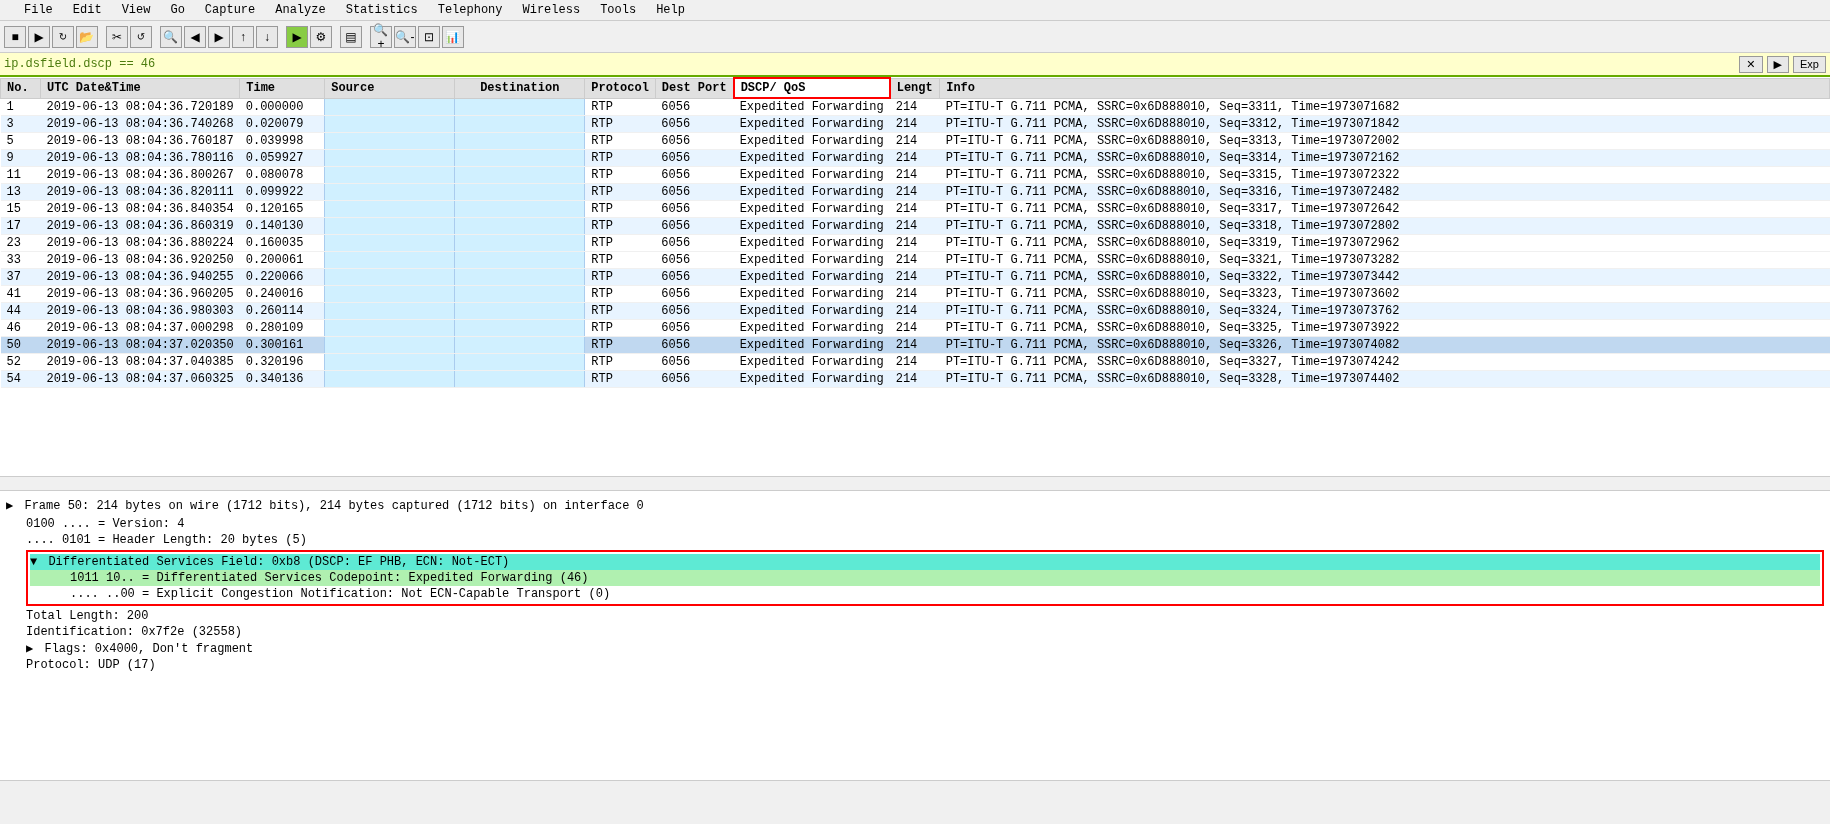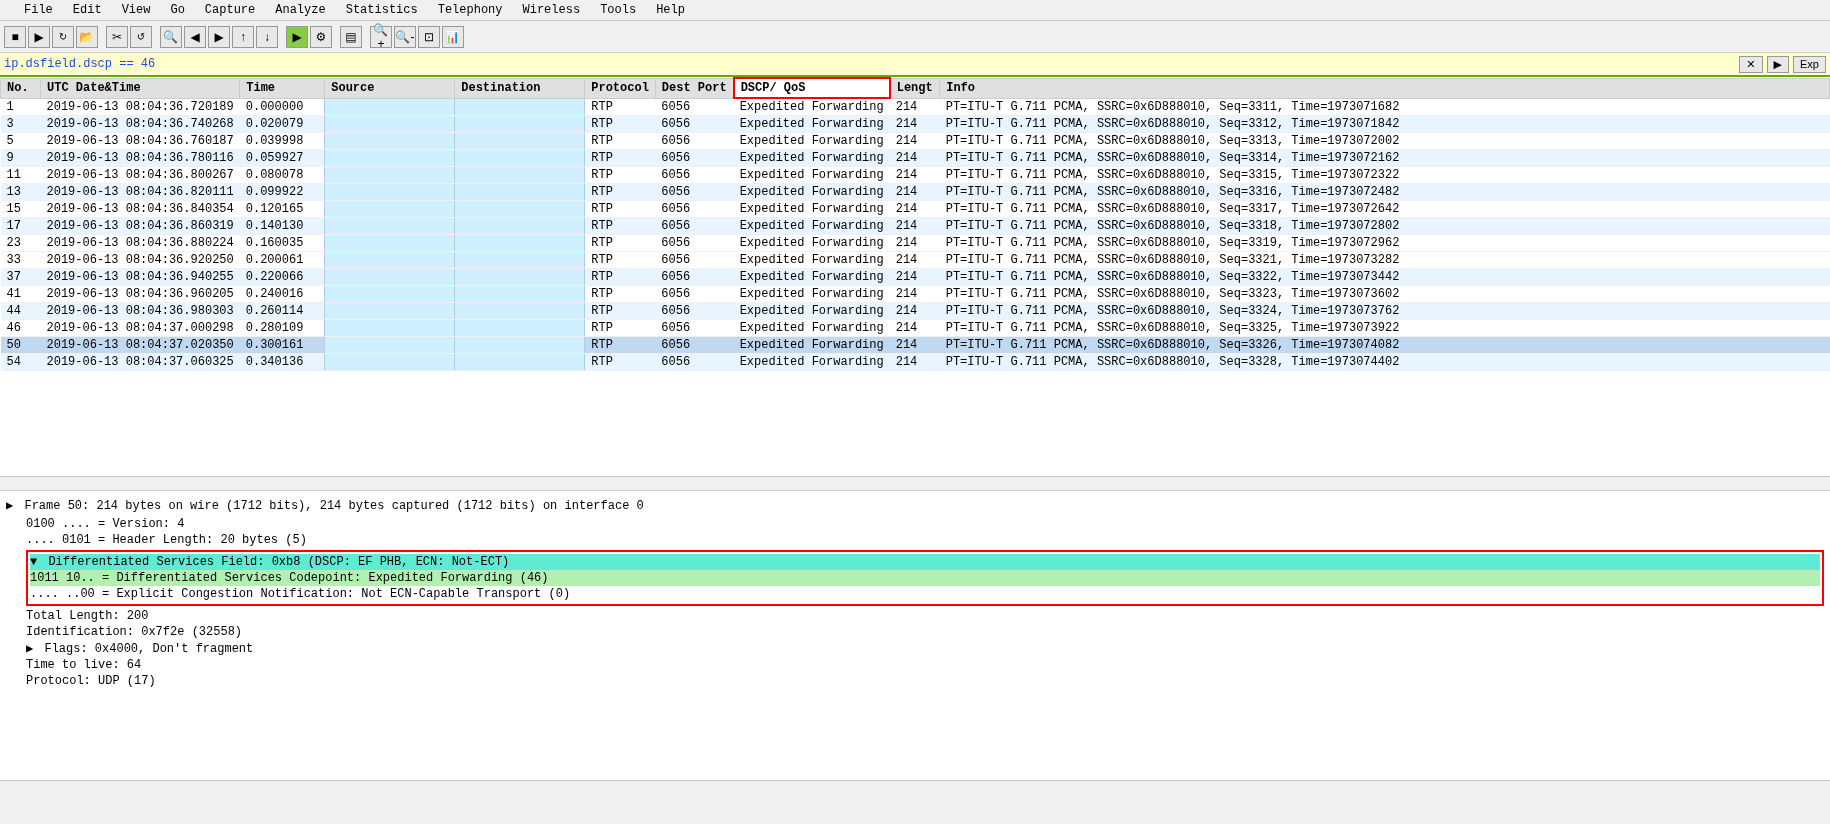"ip.dsfield.dscp == 46" span { color: #1d4ed8 -> #4d7c0f }
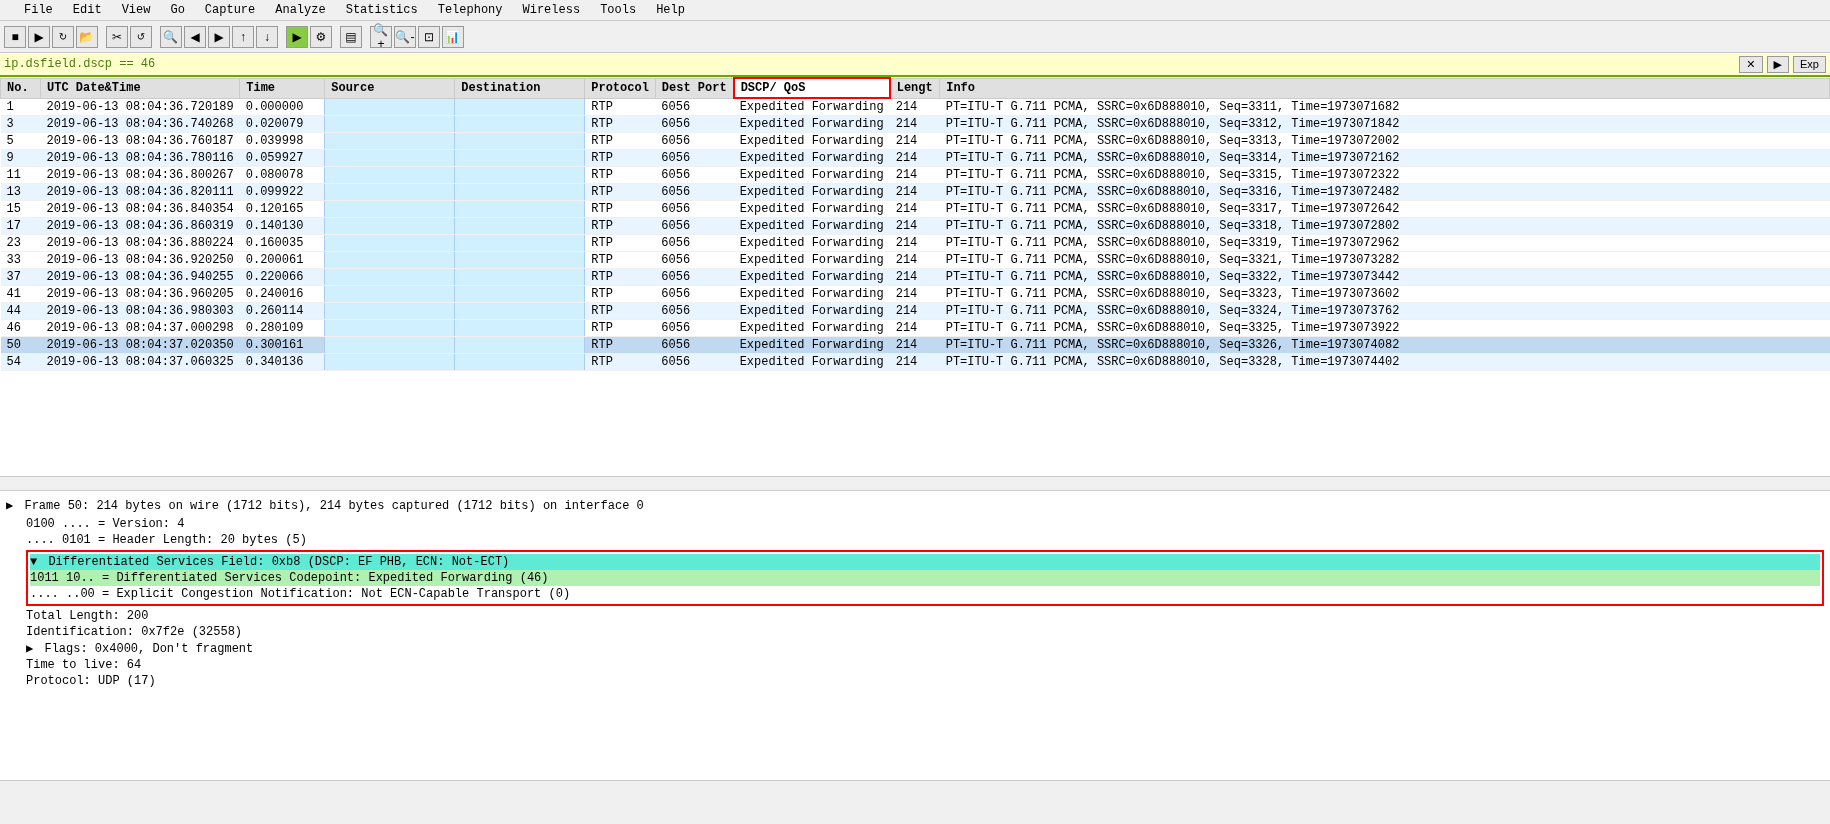"Destination" th { text-align: none -> center }
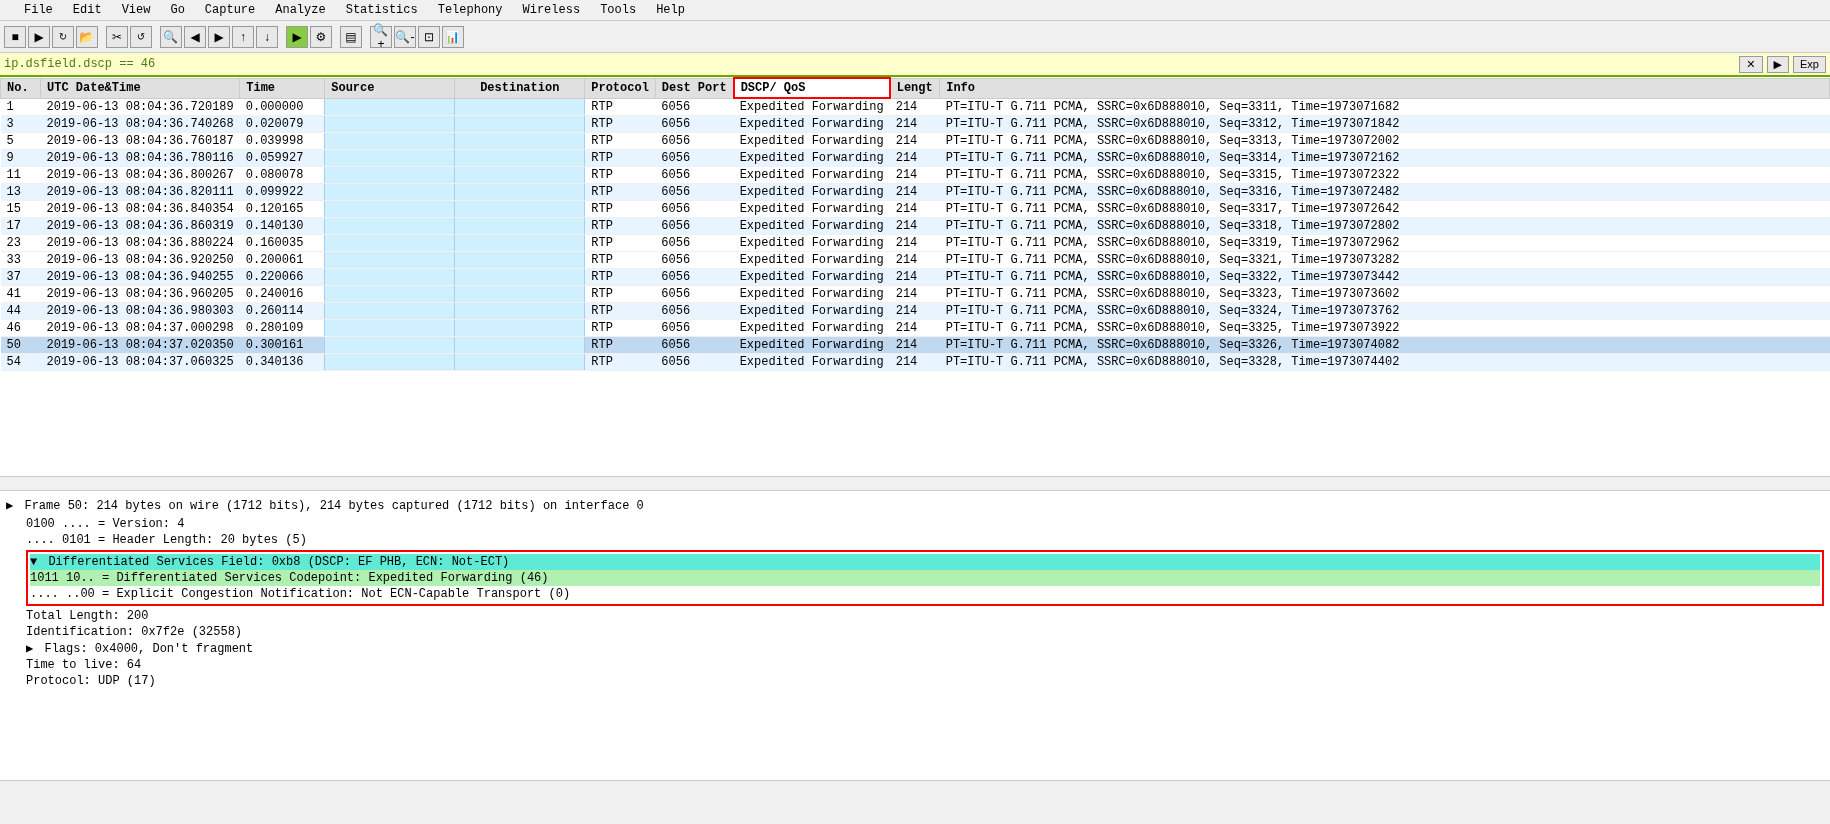"52" tr.row-normal { html: none -> <tr> <td>52</td> <td>2019-06-13 08:04:37.040385</td> <td>0.320196</td> <td></td> <td></td> <td>RTP</td> <td>6056</td> <td>Expedited Forwarding</td> <td>214</td> <td>PT=ITU-T G.711 PCMA, SSRC=0x6D888010, Seq=3327, Time=1973074242</td> </tr> }
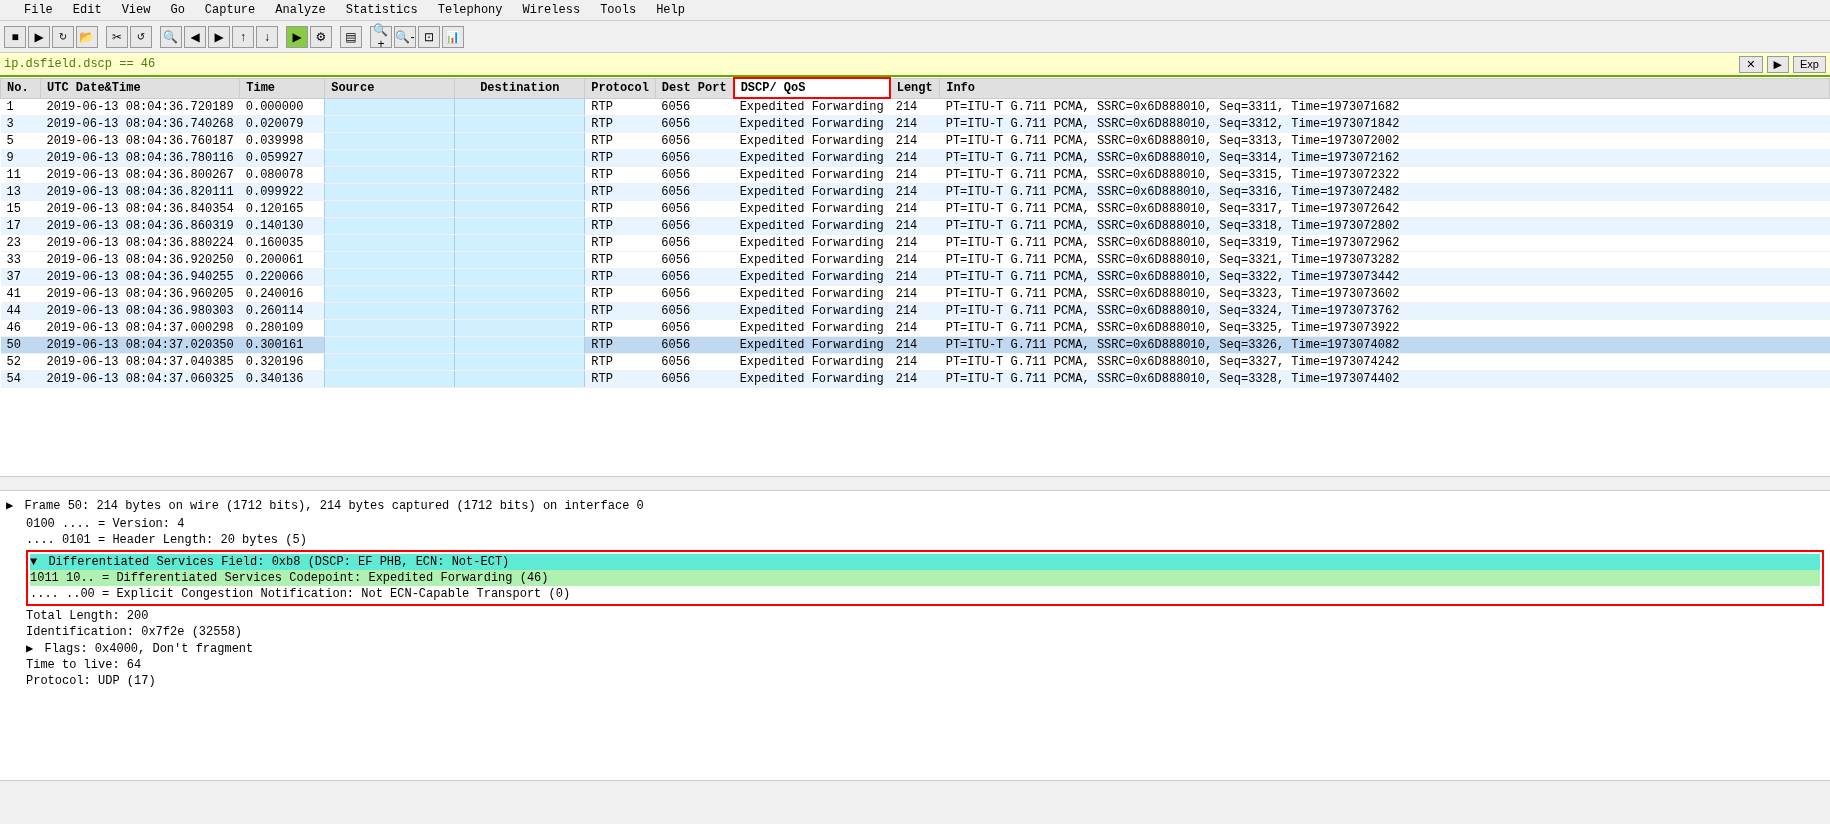"1011 10.. = Differentiated Services" .detail-indent2 { padding-left: none -> 40px }
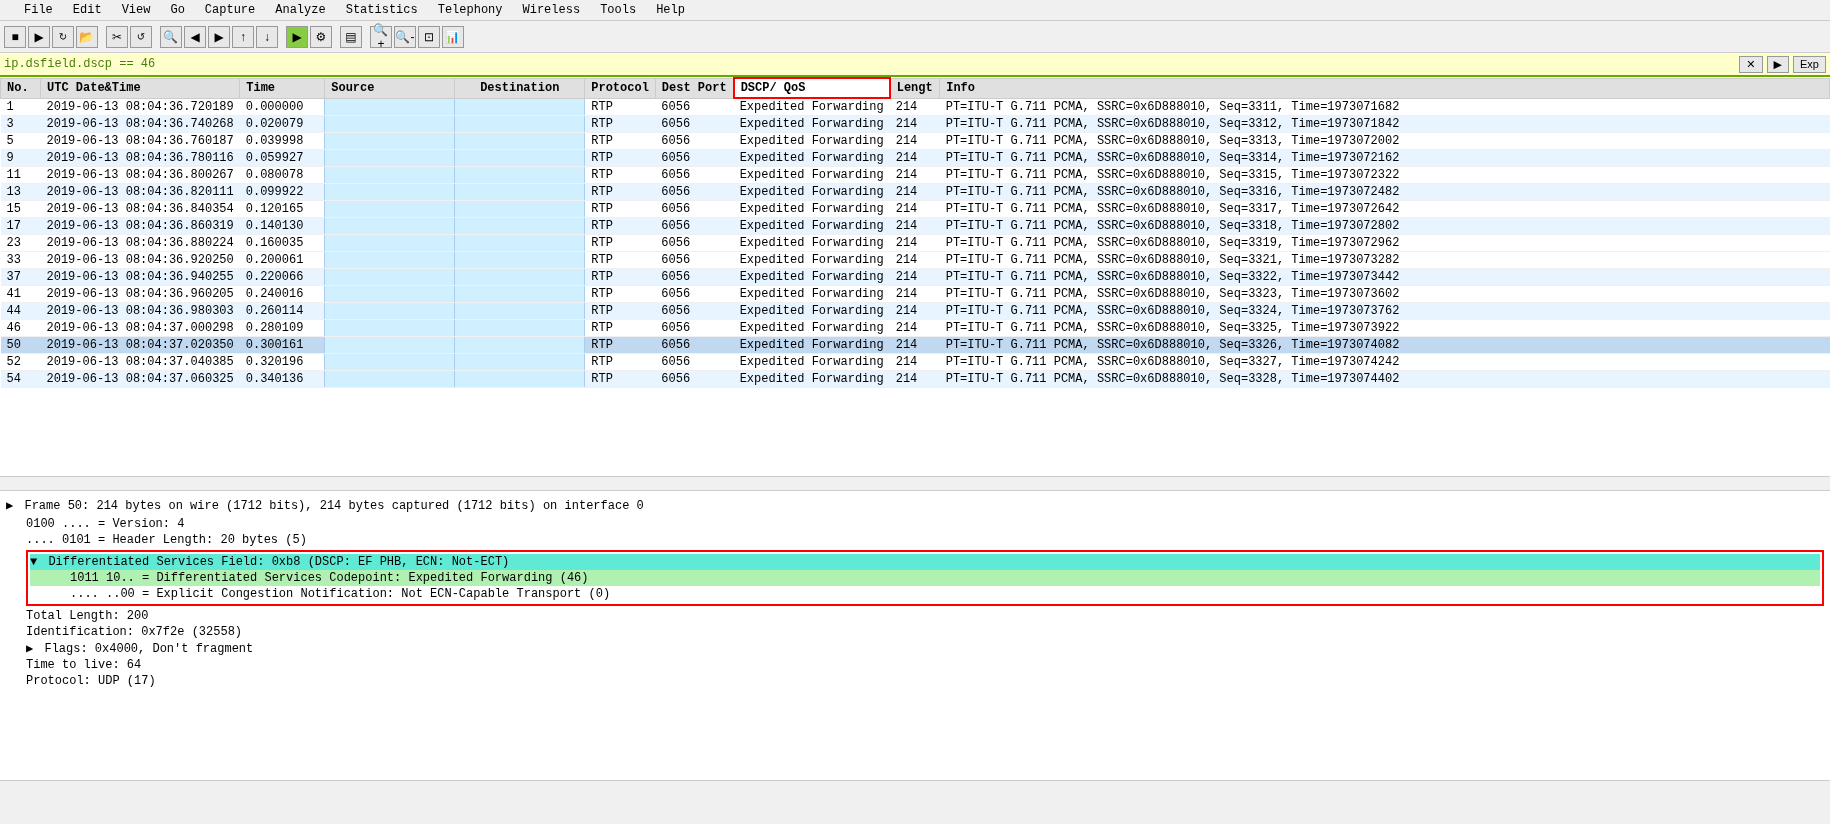"Time to live: 64" div.detail-line { html: <div>Time to live: 64</div> -> none }
